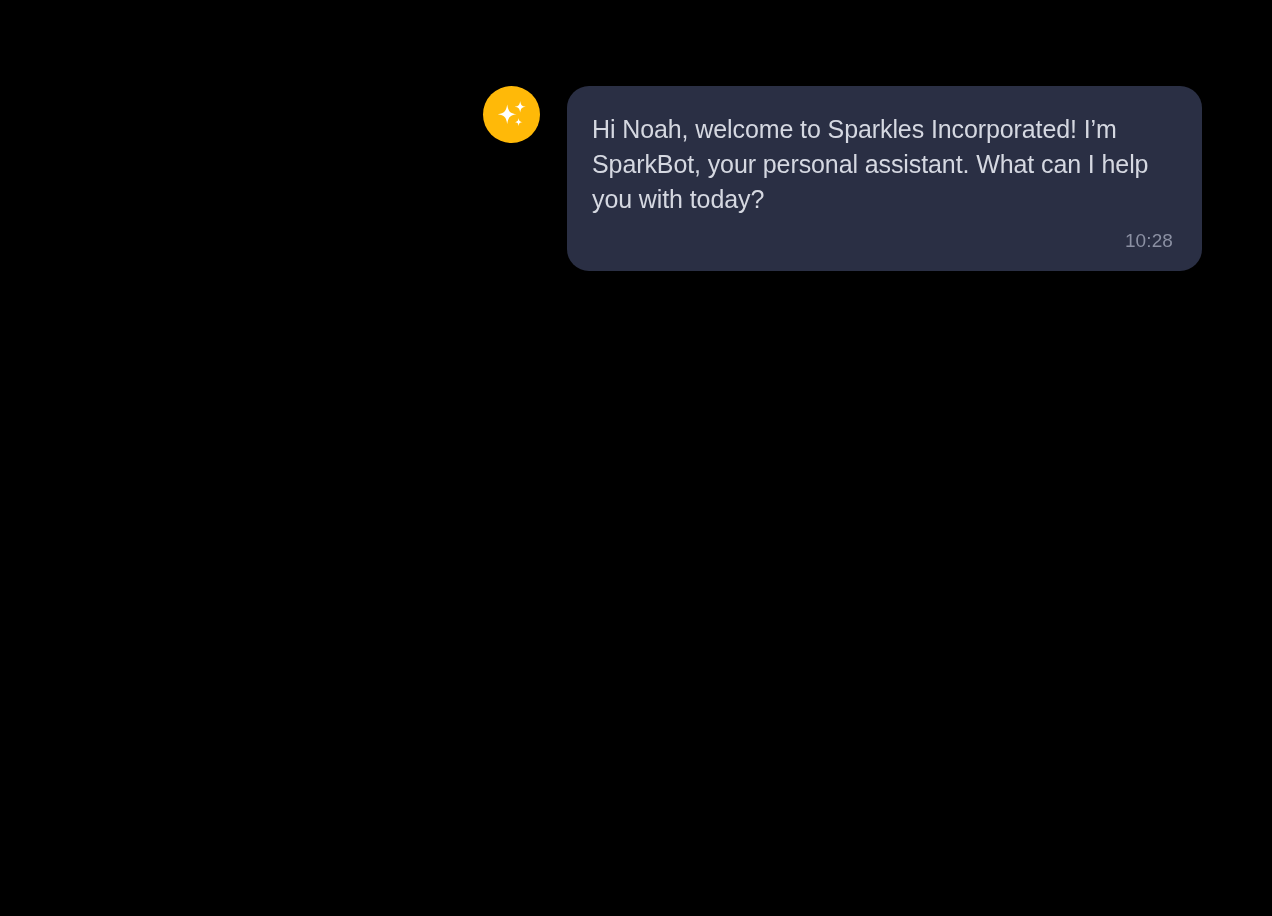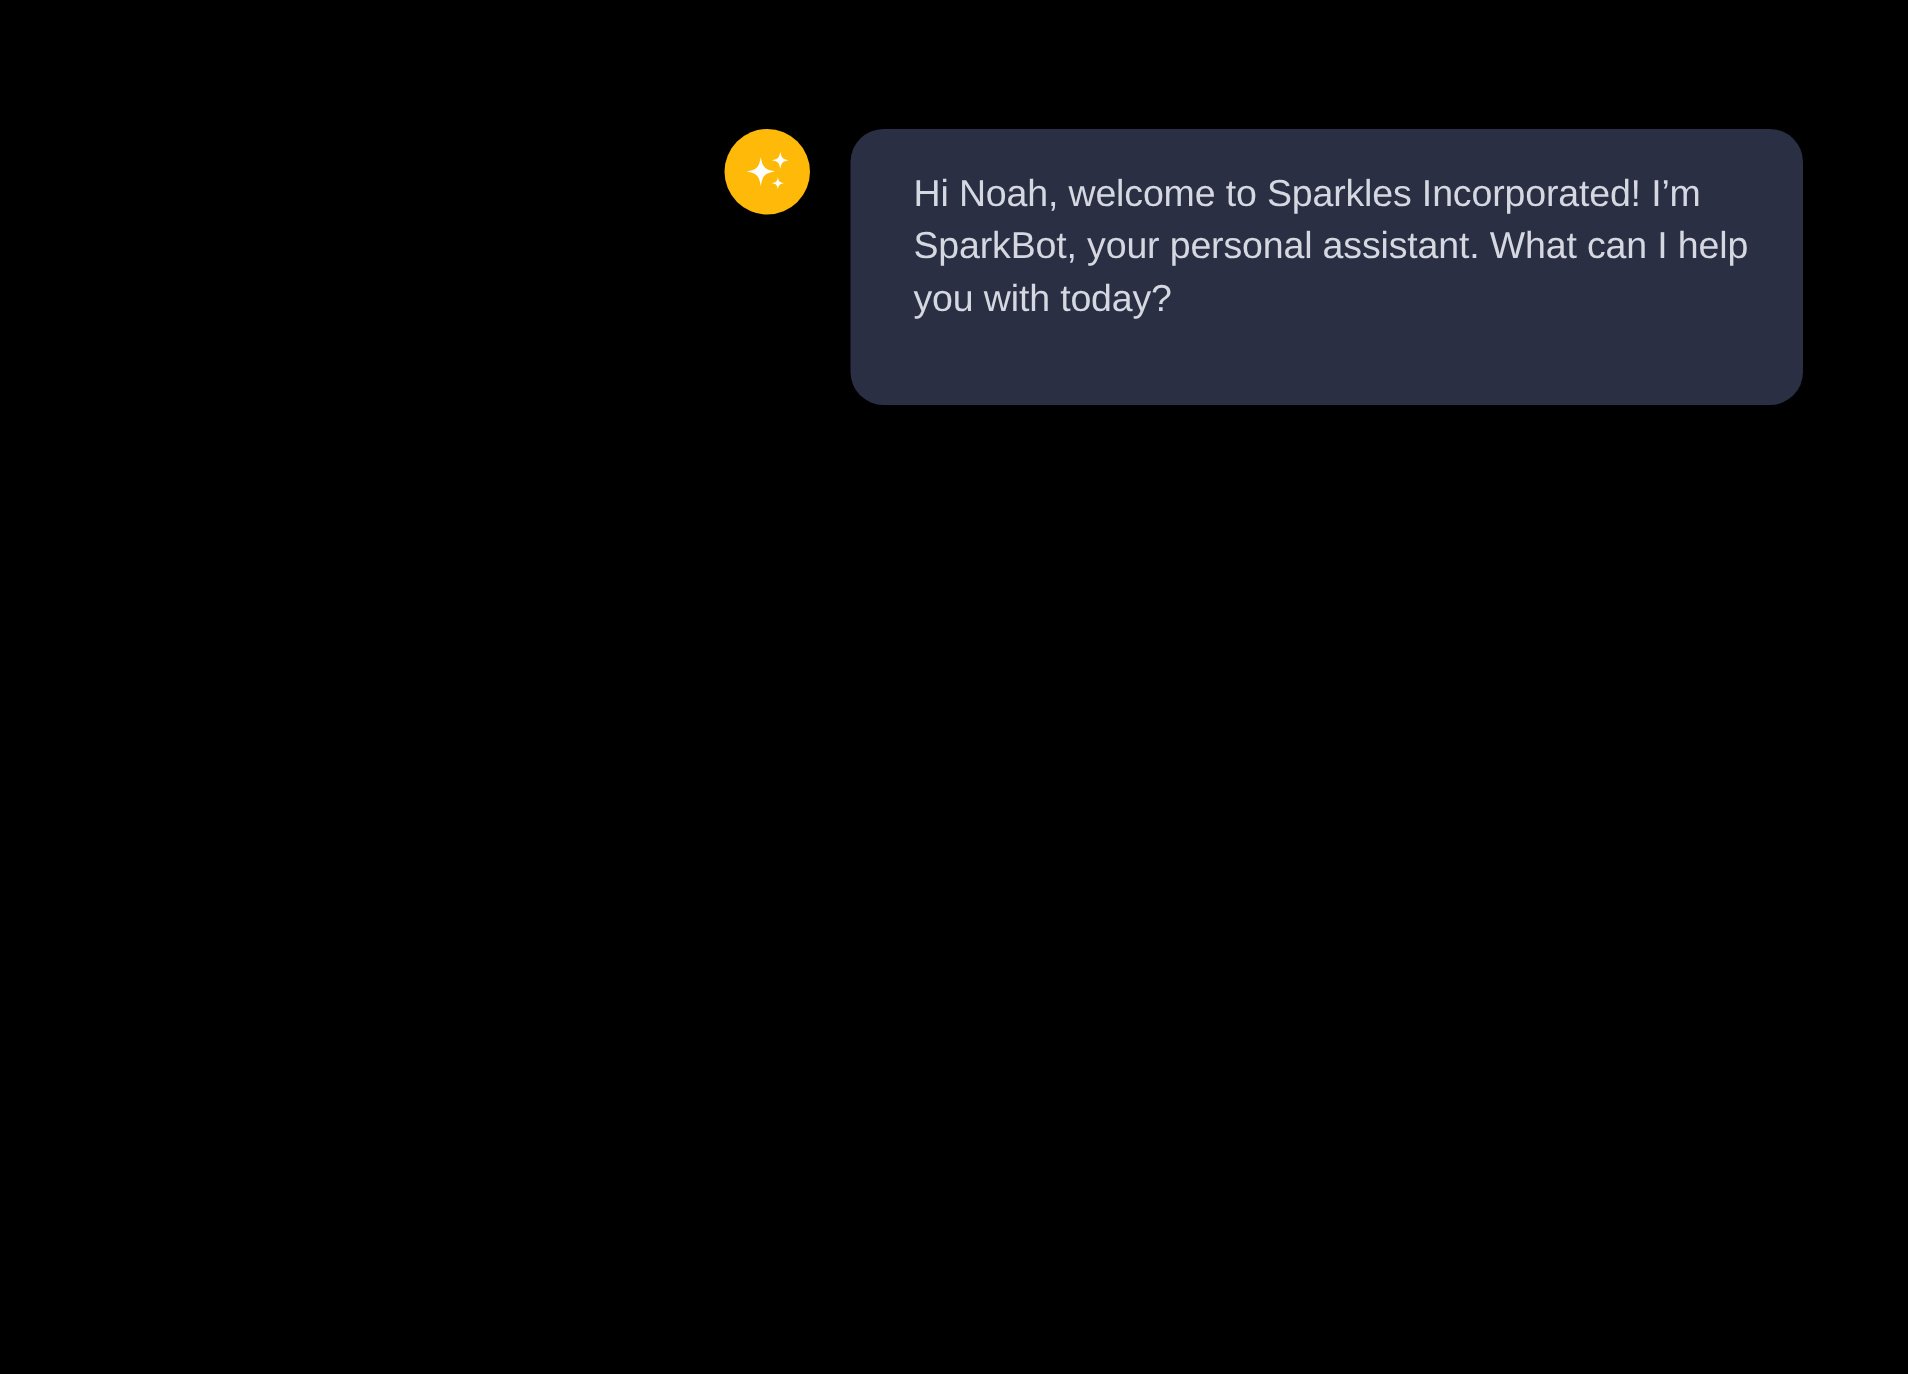"Hi Noah, welcome to Sparkles" .bubble { padding: 26px 29px 18px 42px -> 26px 29px 18px 25px }
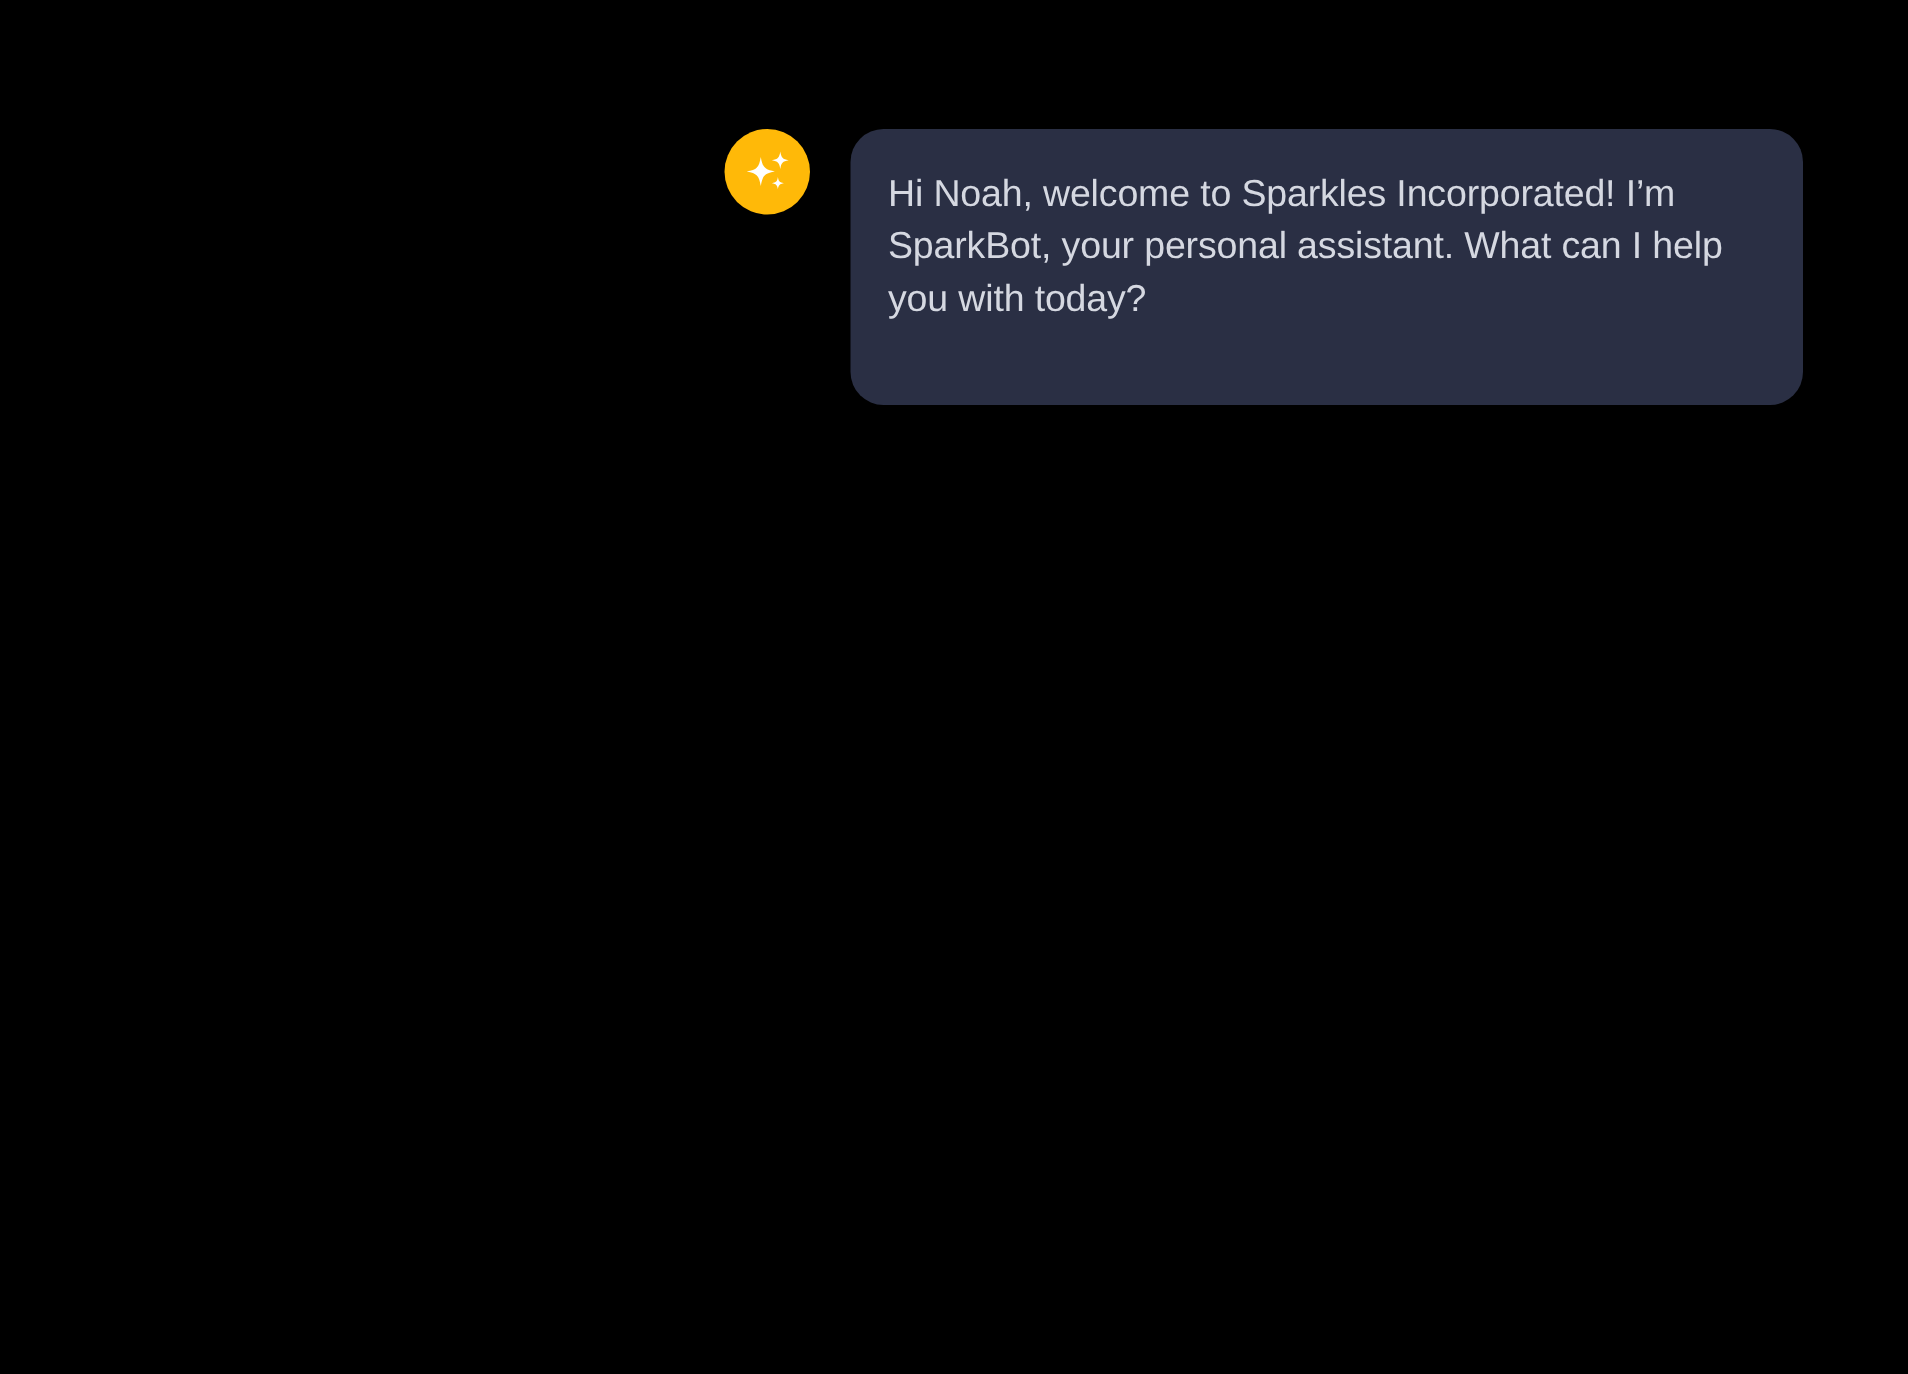"10:28" div.bubble-meta { html: none -> <div>10:28</div> }
